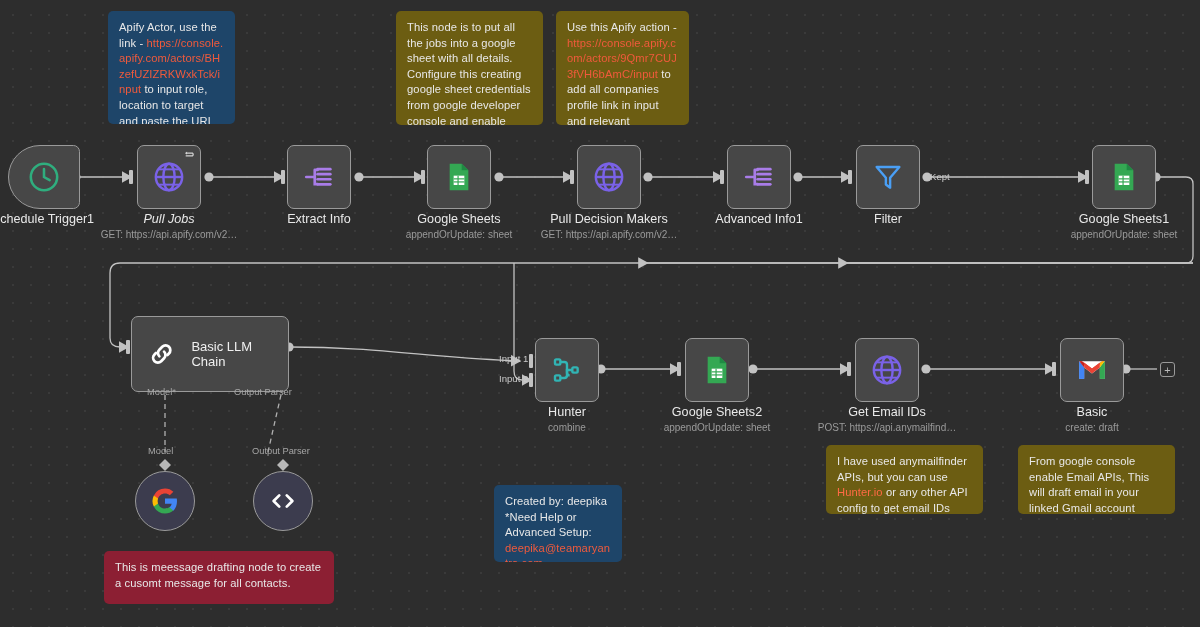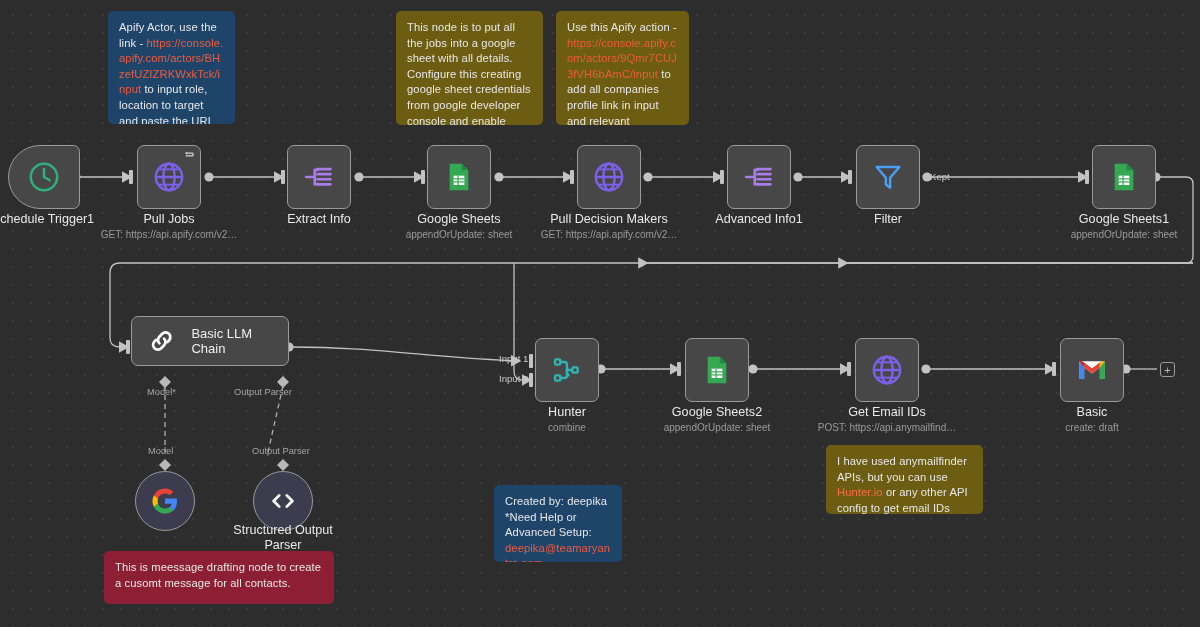"Pull Jobs" div.caption { font-style: none -> italic }
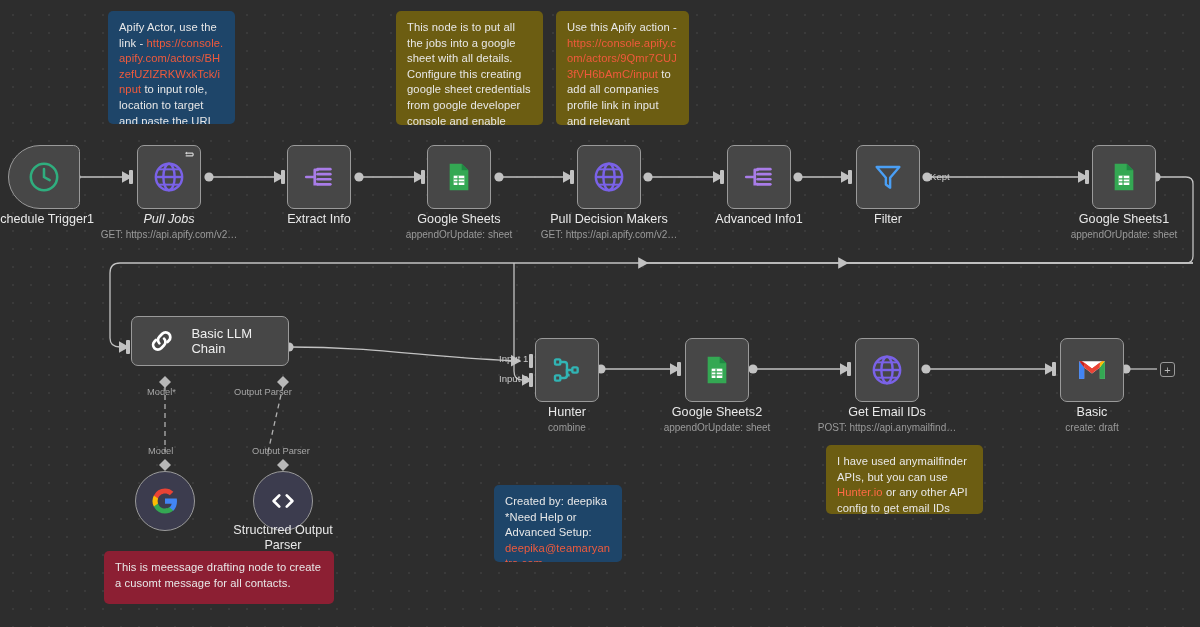"Basic LLM Chain" .node.wide { height: 50px -> 76px }
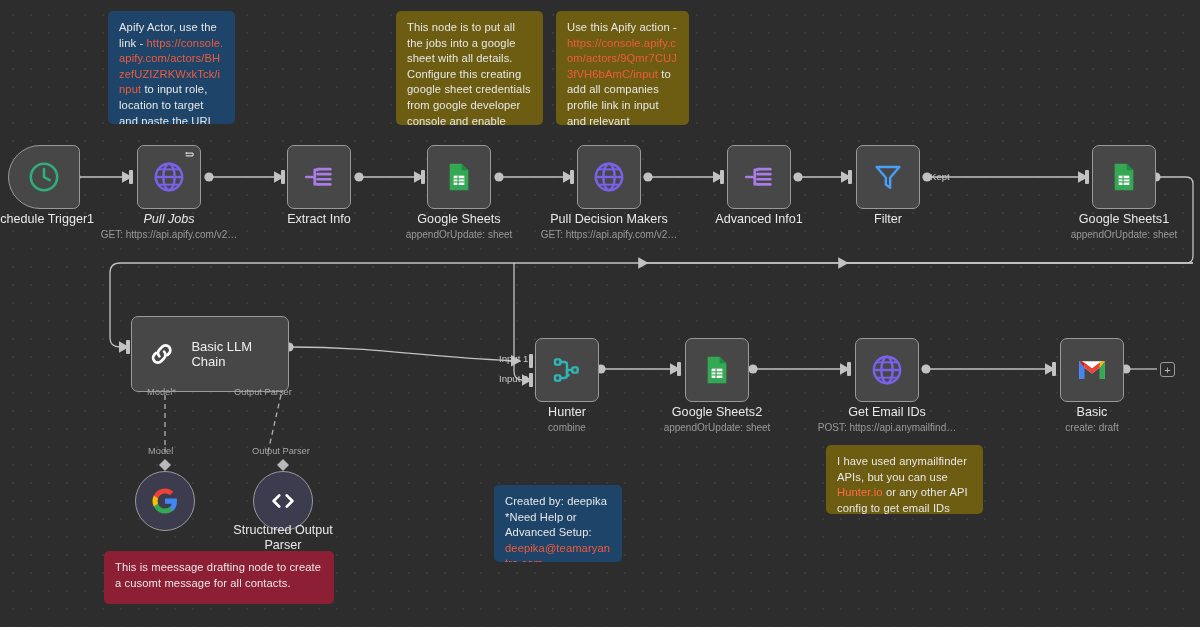"From google console enable Email" div.sticky { html: none -> <div> <span>From google console enable Email APIs, This will draft email in your linked Gmail account</span> </div> }
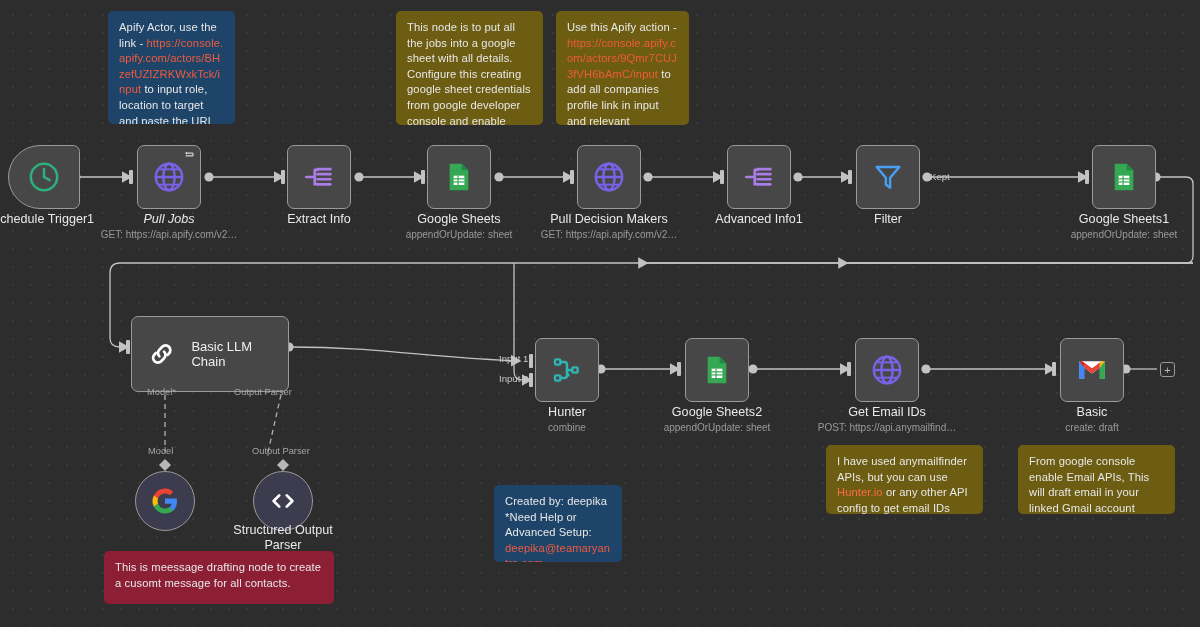"Structured Output Parser" div.caption { html: <div>Structured Output Parser</div> -> none }
